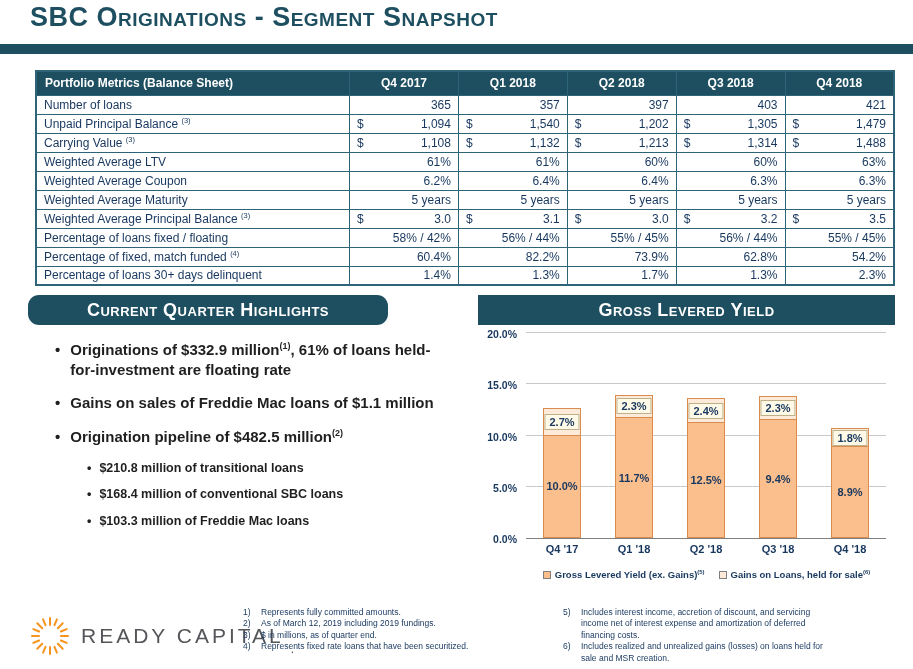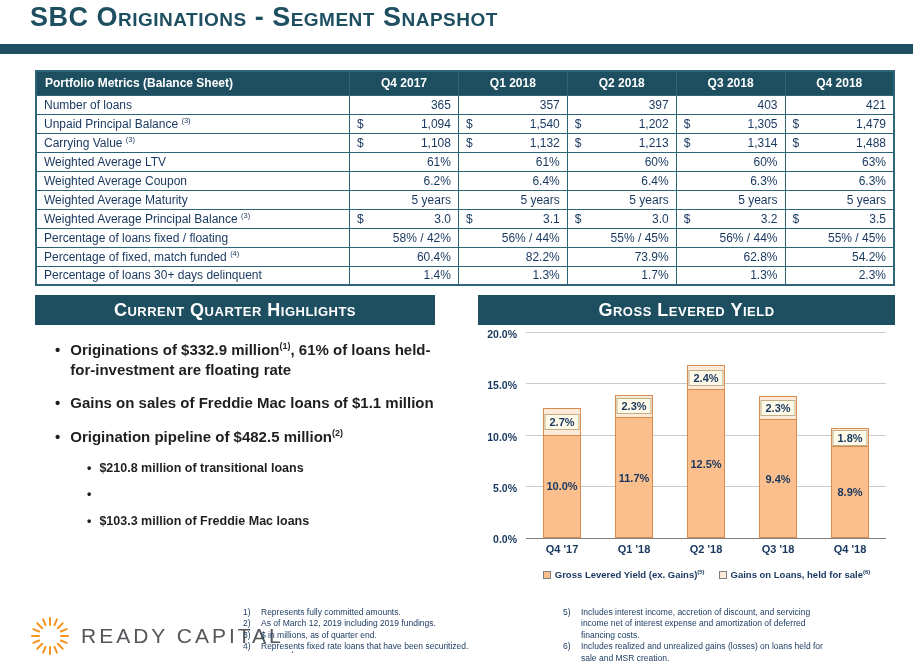"Current Quarter Highlights" #hl-head { border-radius: none -> 11px; left: 35px -> 28px; width: 400px -> 360px }
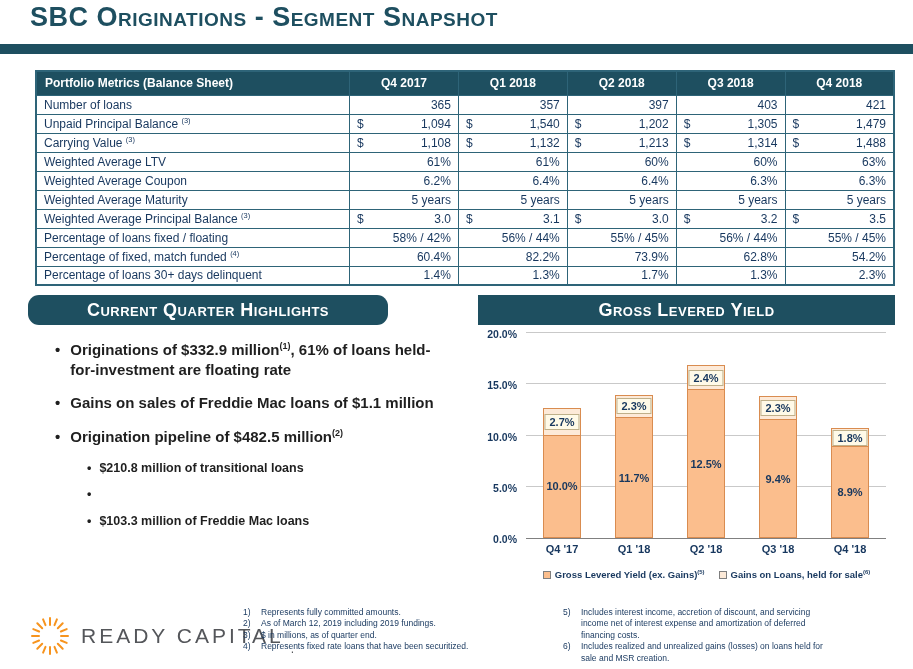"12.5%" div.seg { height: 148px -> 115px }
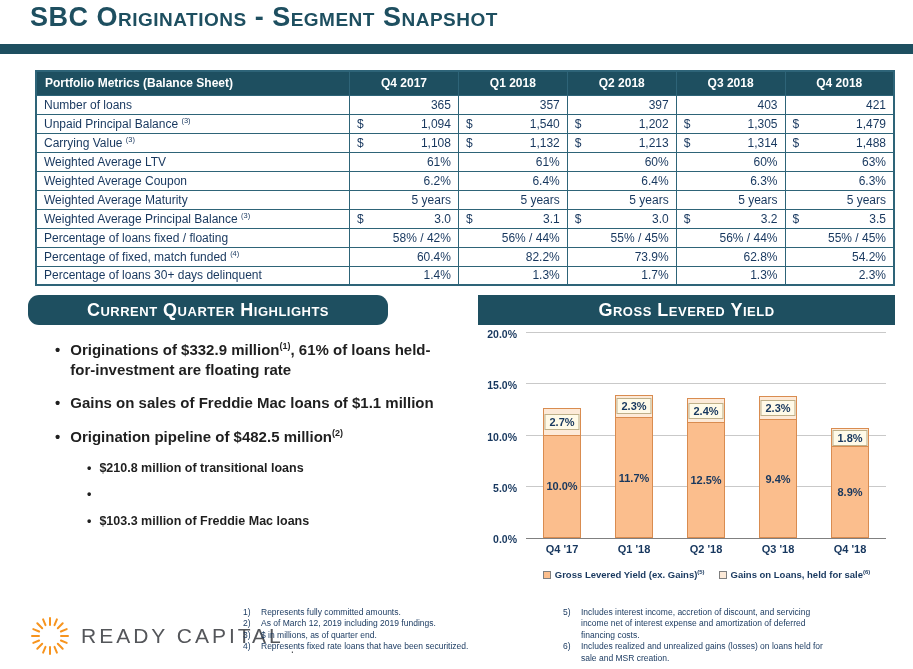"$168.4 million of conventional SBC" span.btext { html: none -> <span>$168.4 million of conventional SBC loans</span> }
